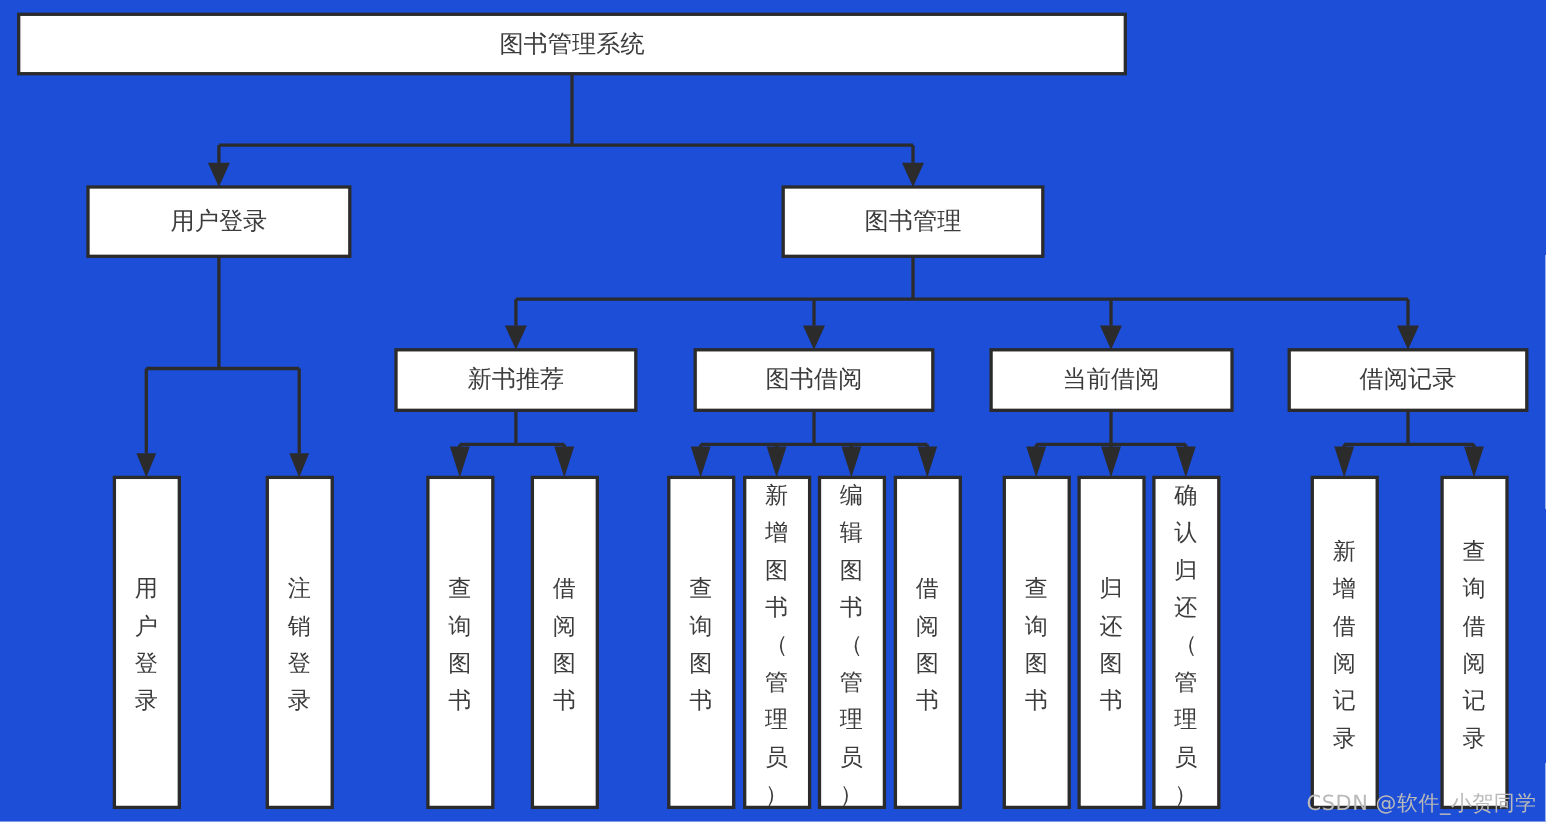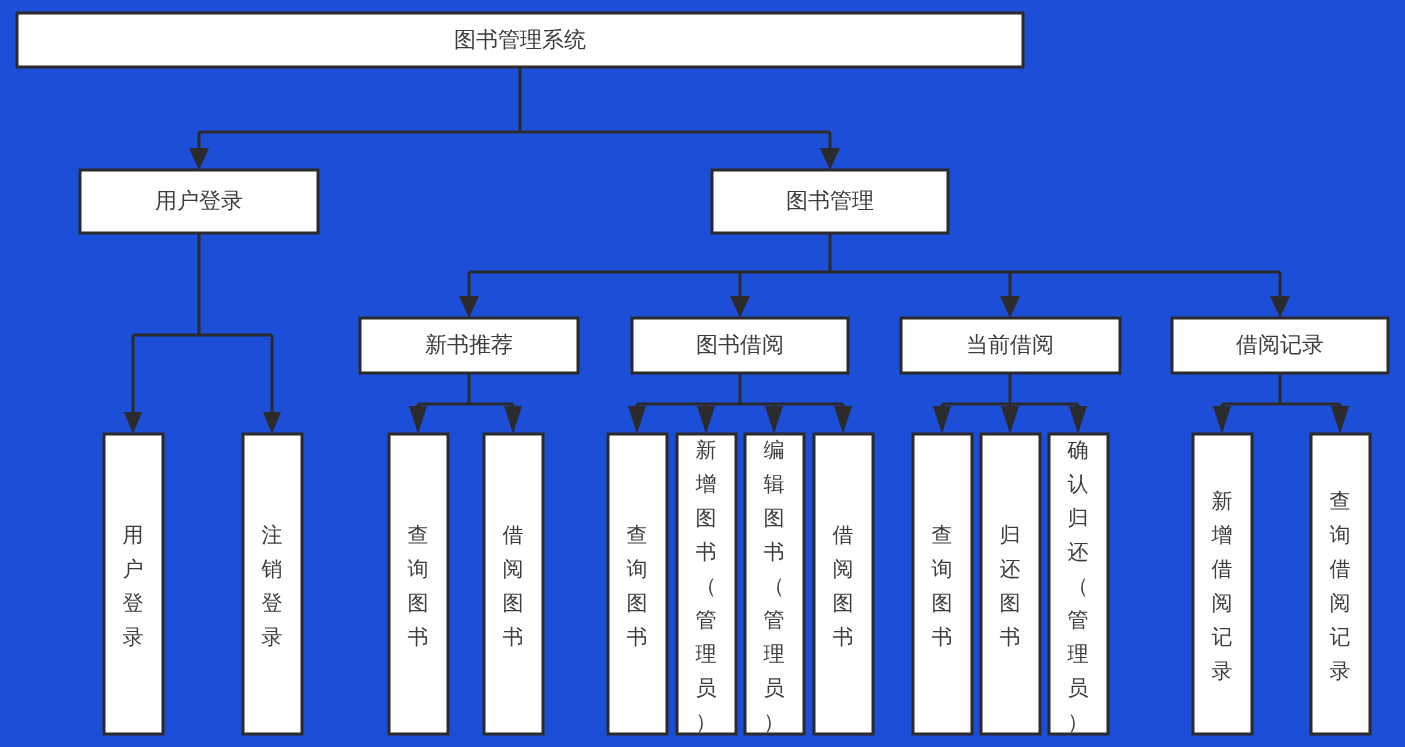"CSDN @软件_小贺同学" div.watermark { html: none -> <div>CSDN @软件_小贺同学</div> }
